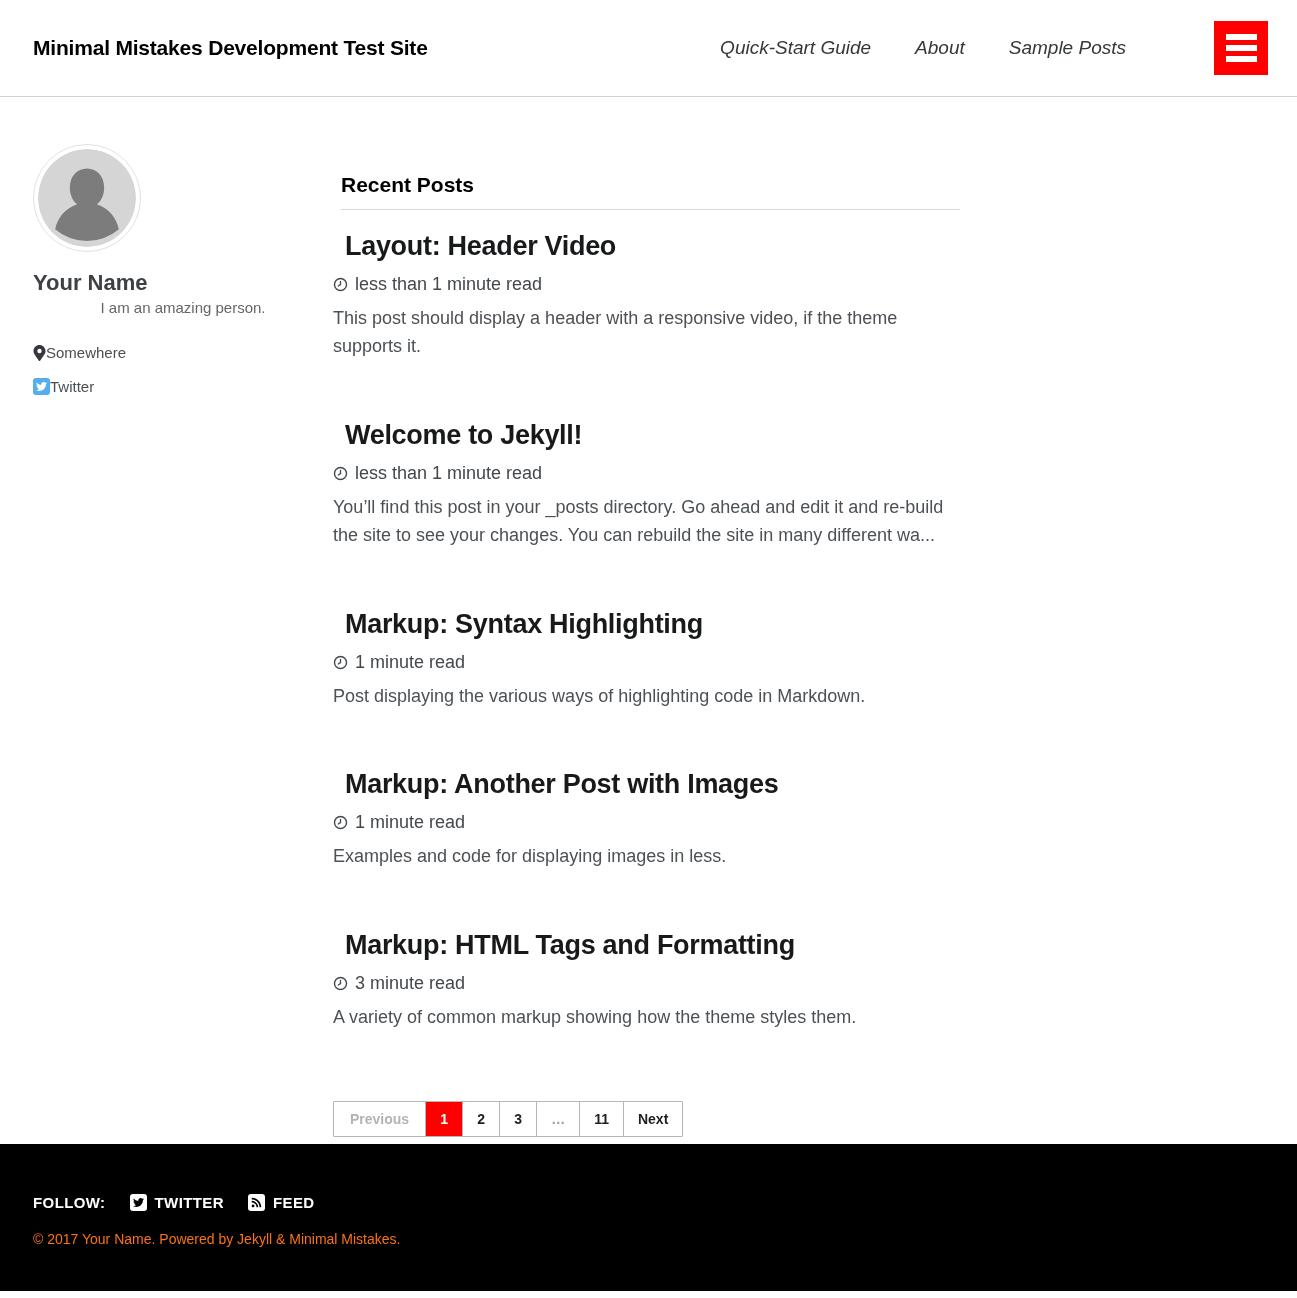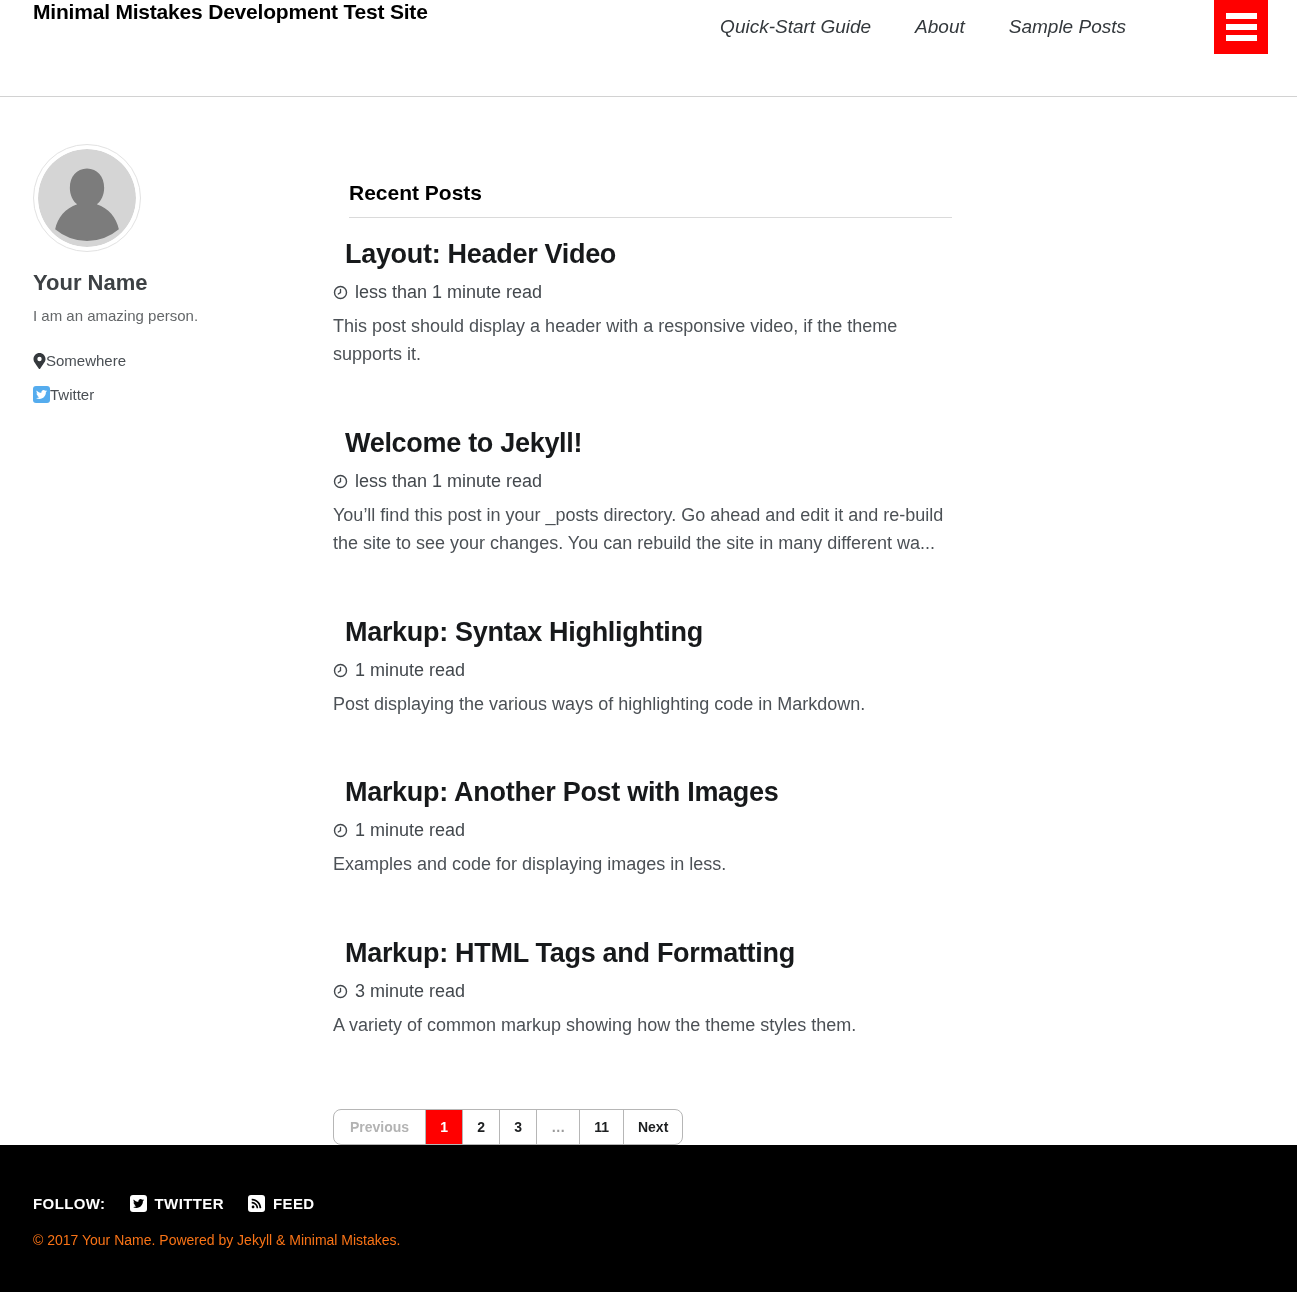"Minimal Mistakes Development Test Site" .masthead { align-items: flex-start -> center }
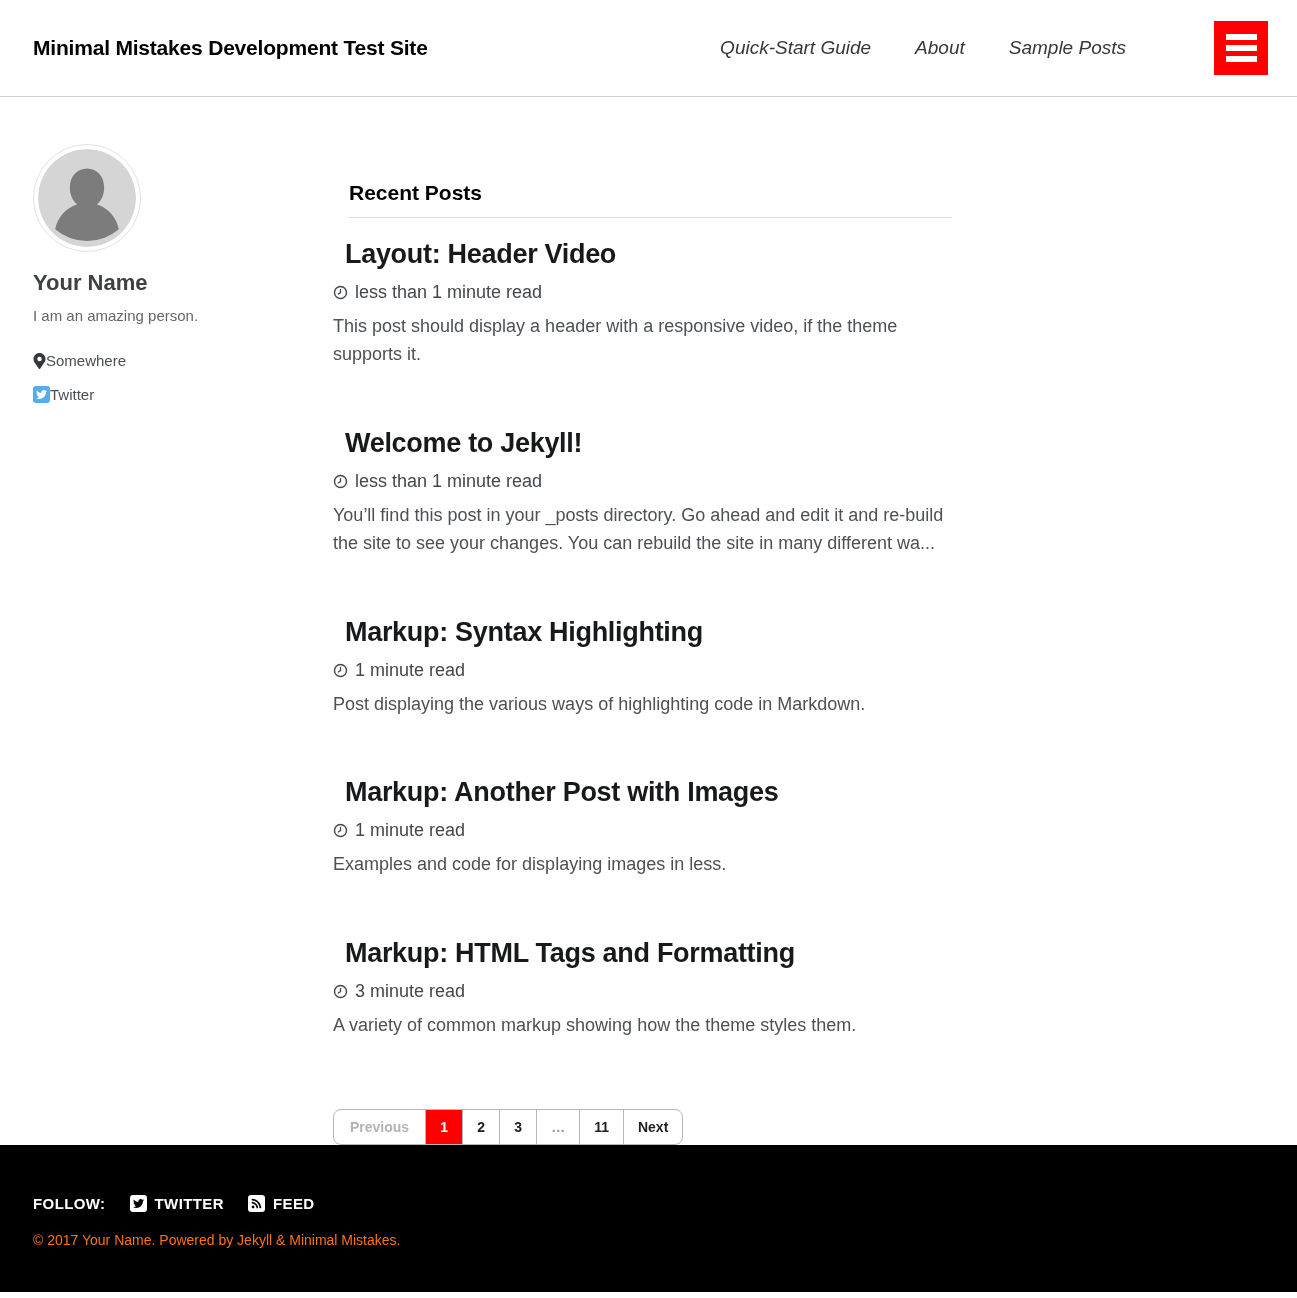"Recent Posts" .archive-title { margin: 16px -> 8px }
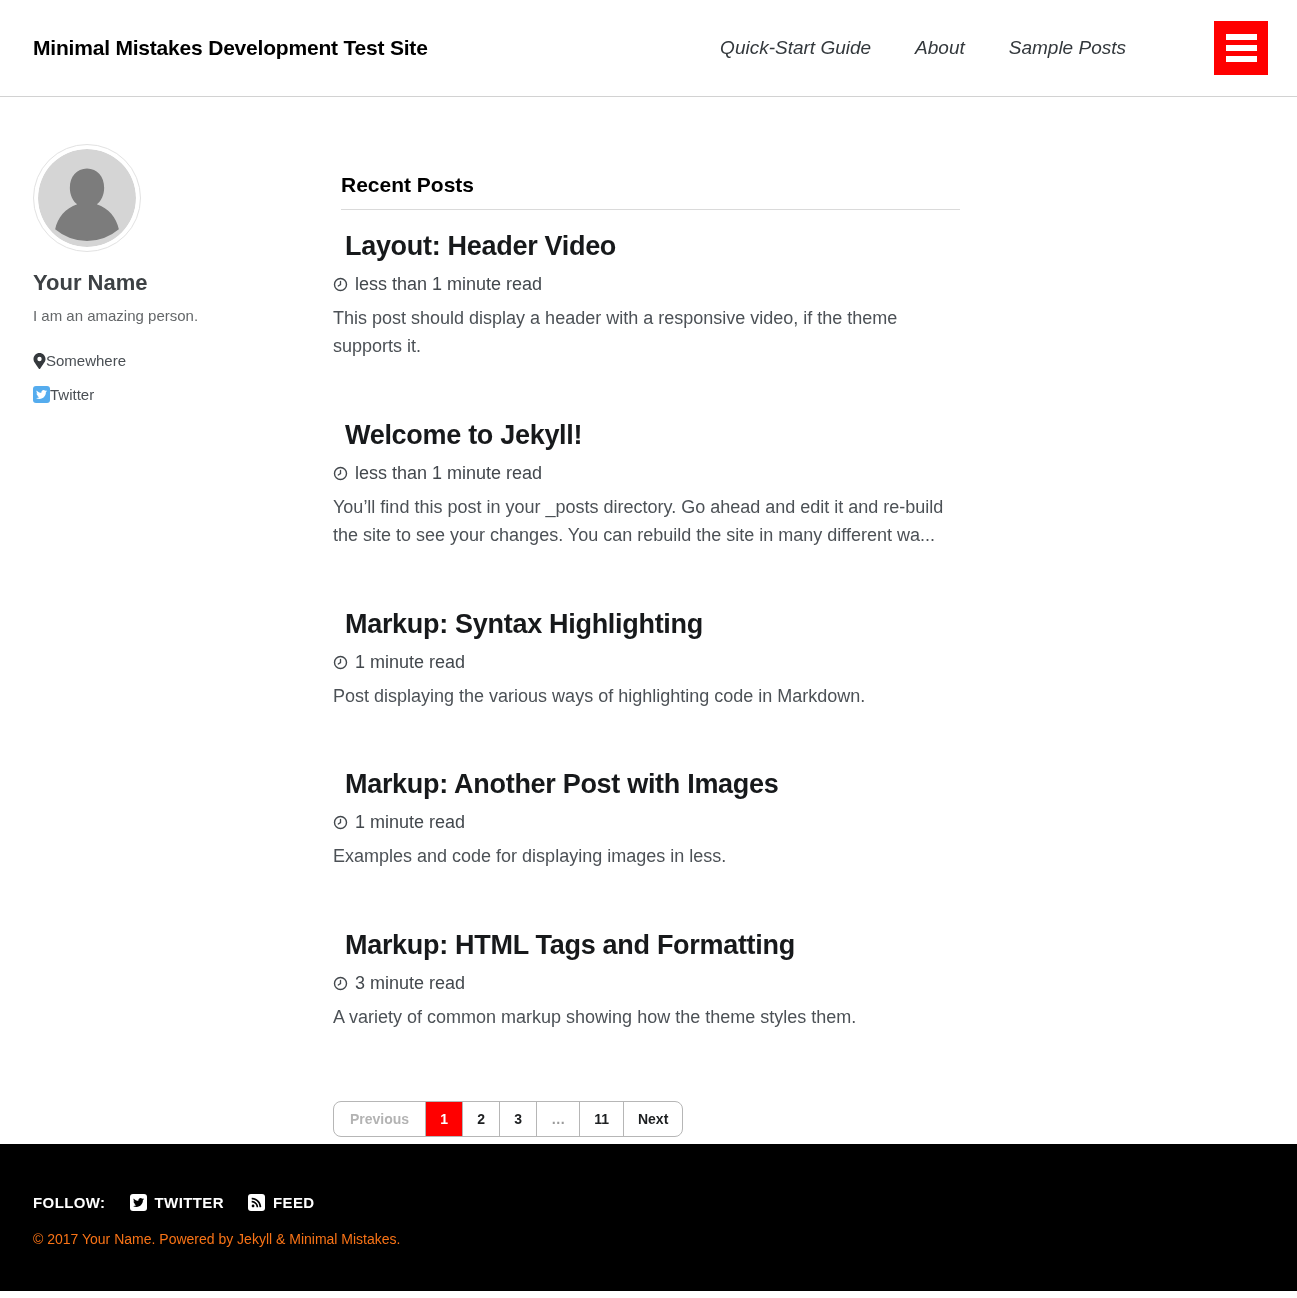"I am an amazing person." .author-bio { margin: 11px 0 0 -> 3px 0 0; text-align: none -> center }
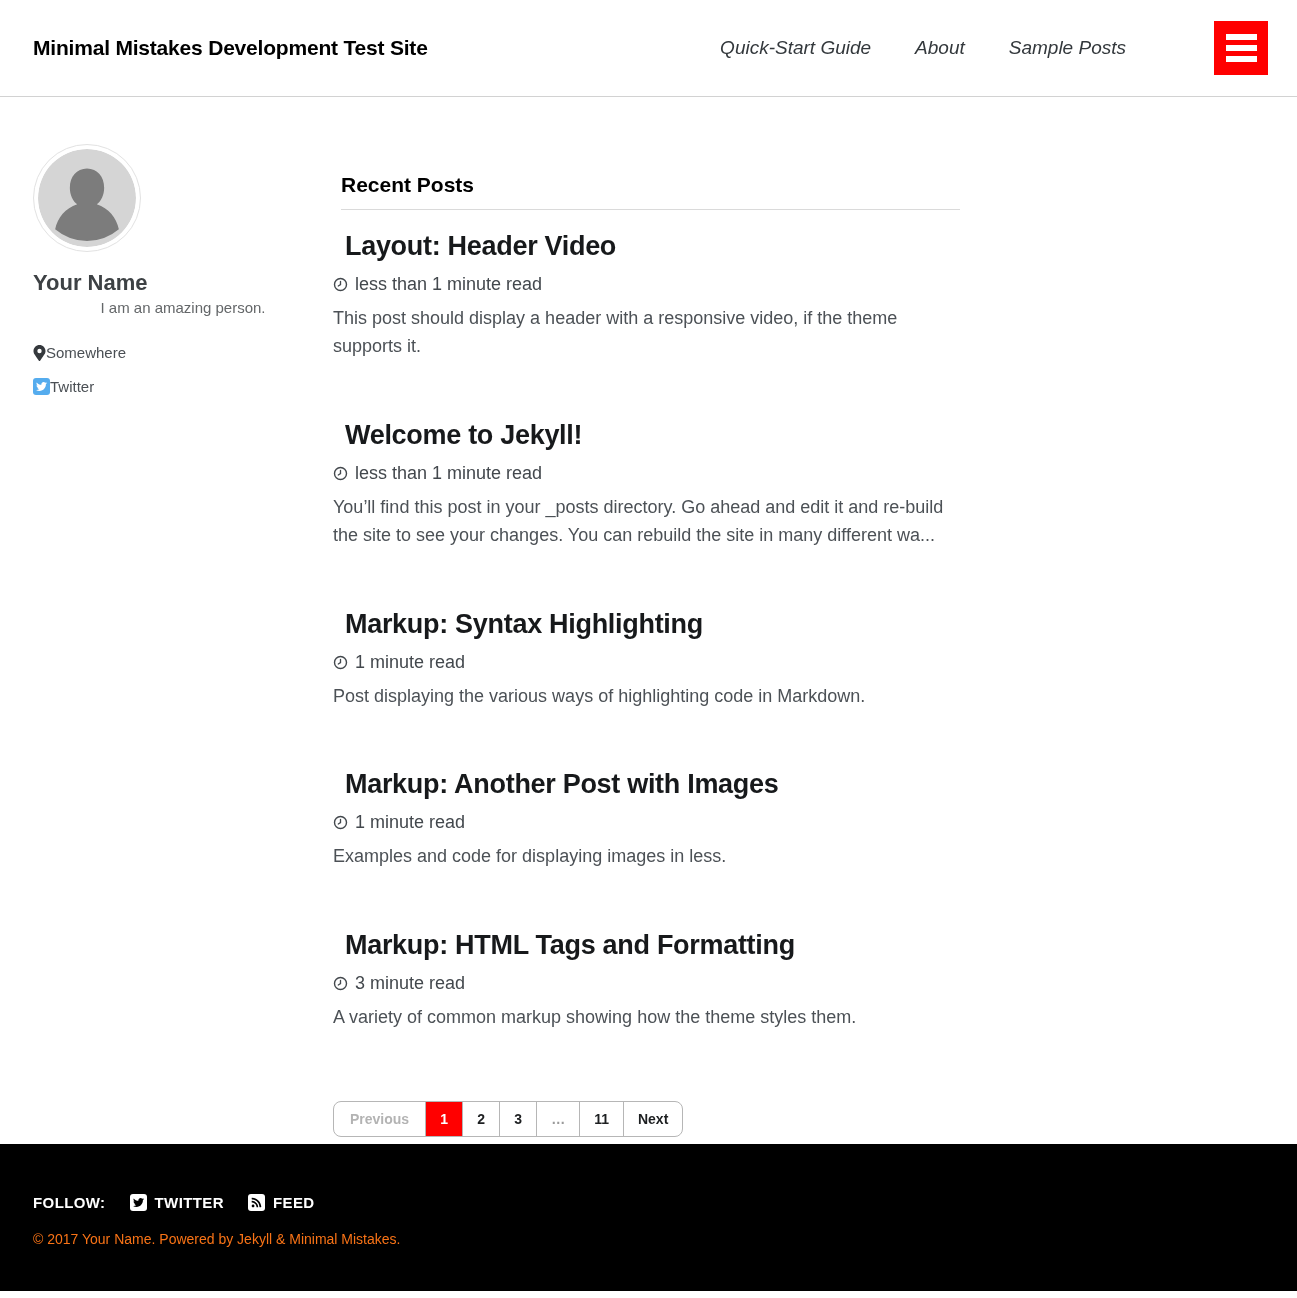"Previous" .pagination { border-radius: 8px -> 1px }
